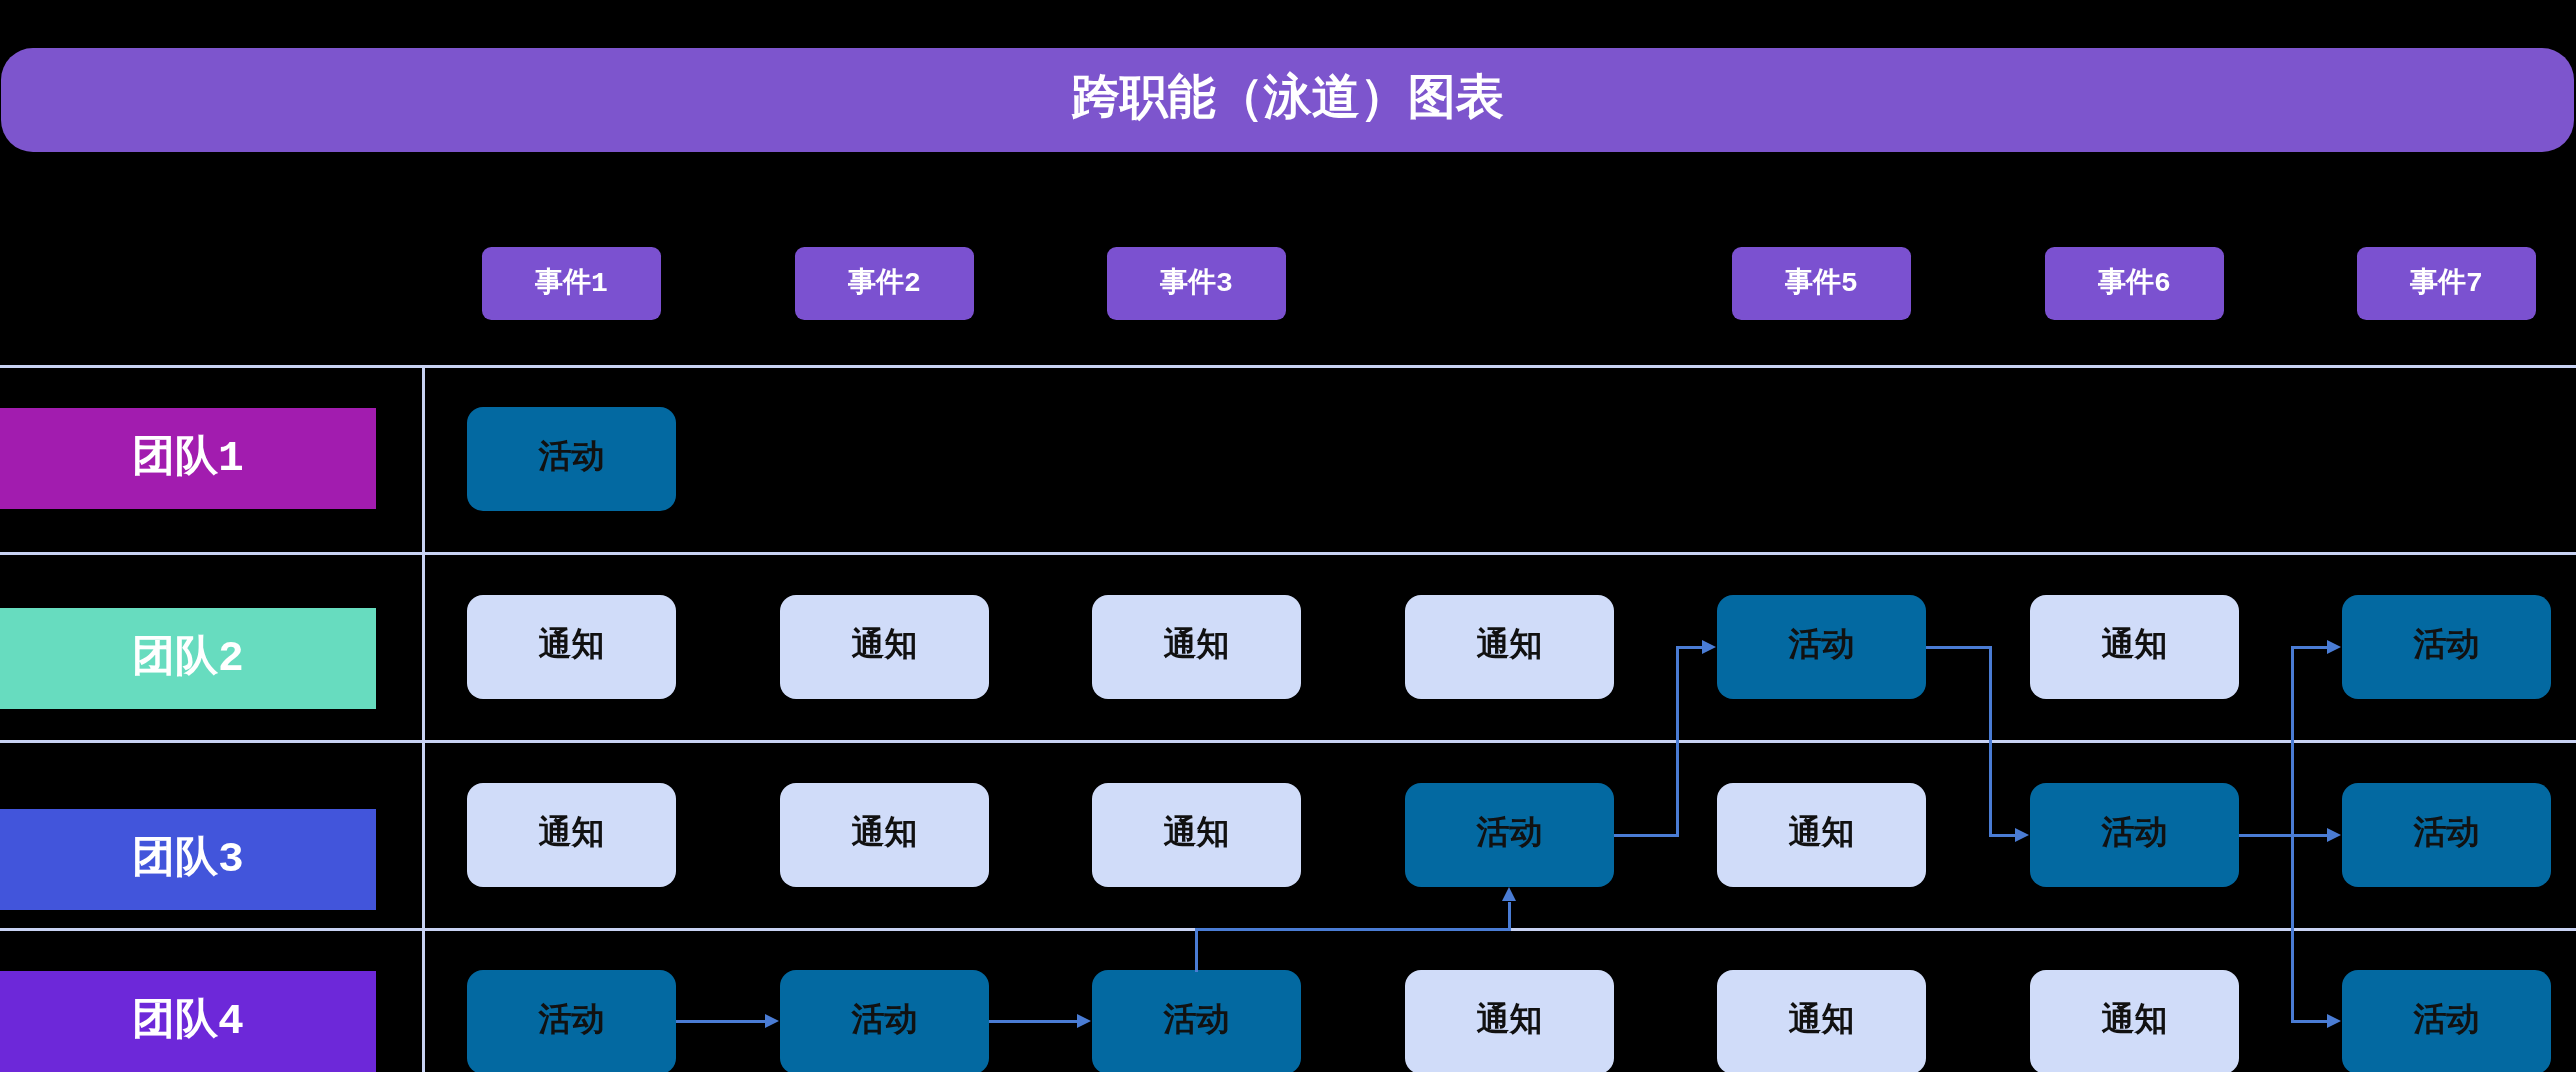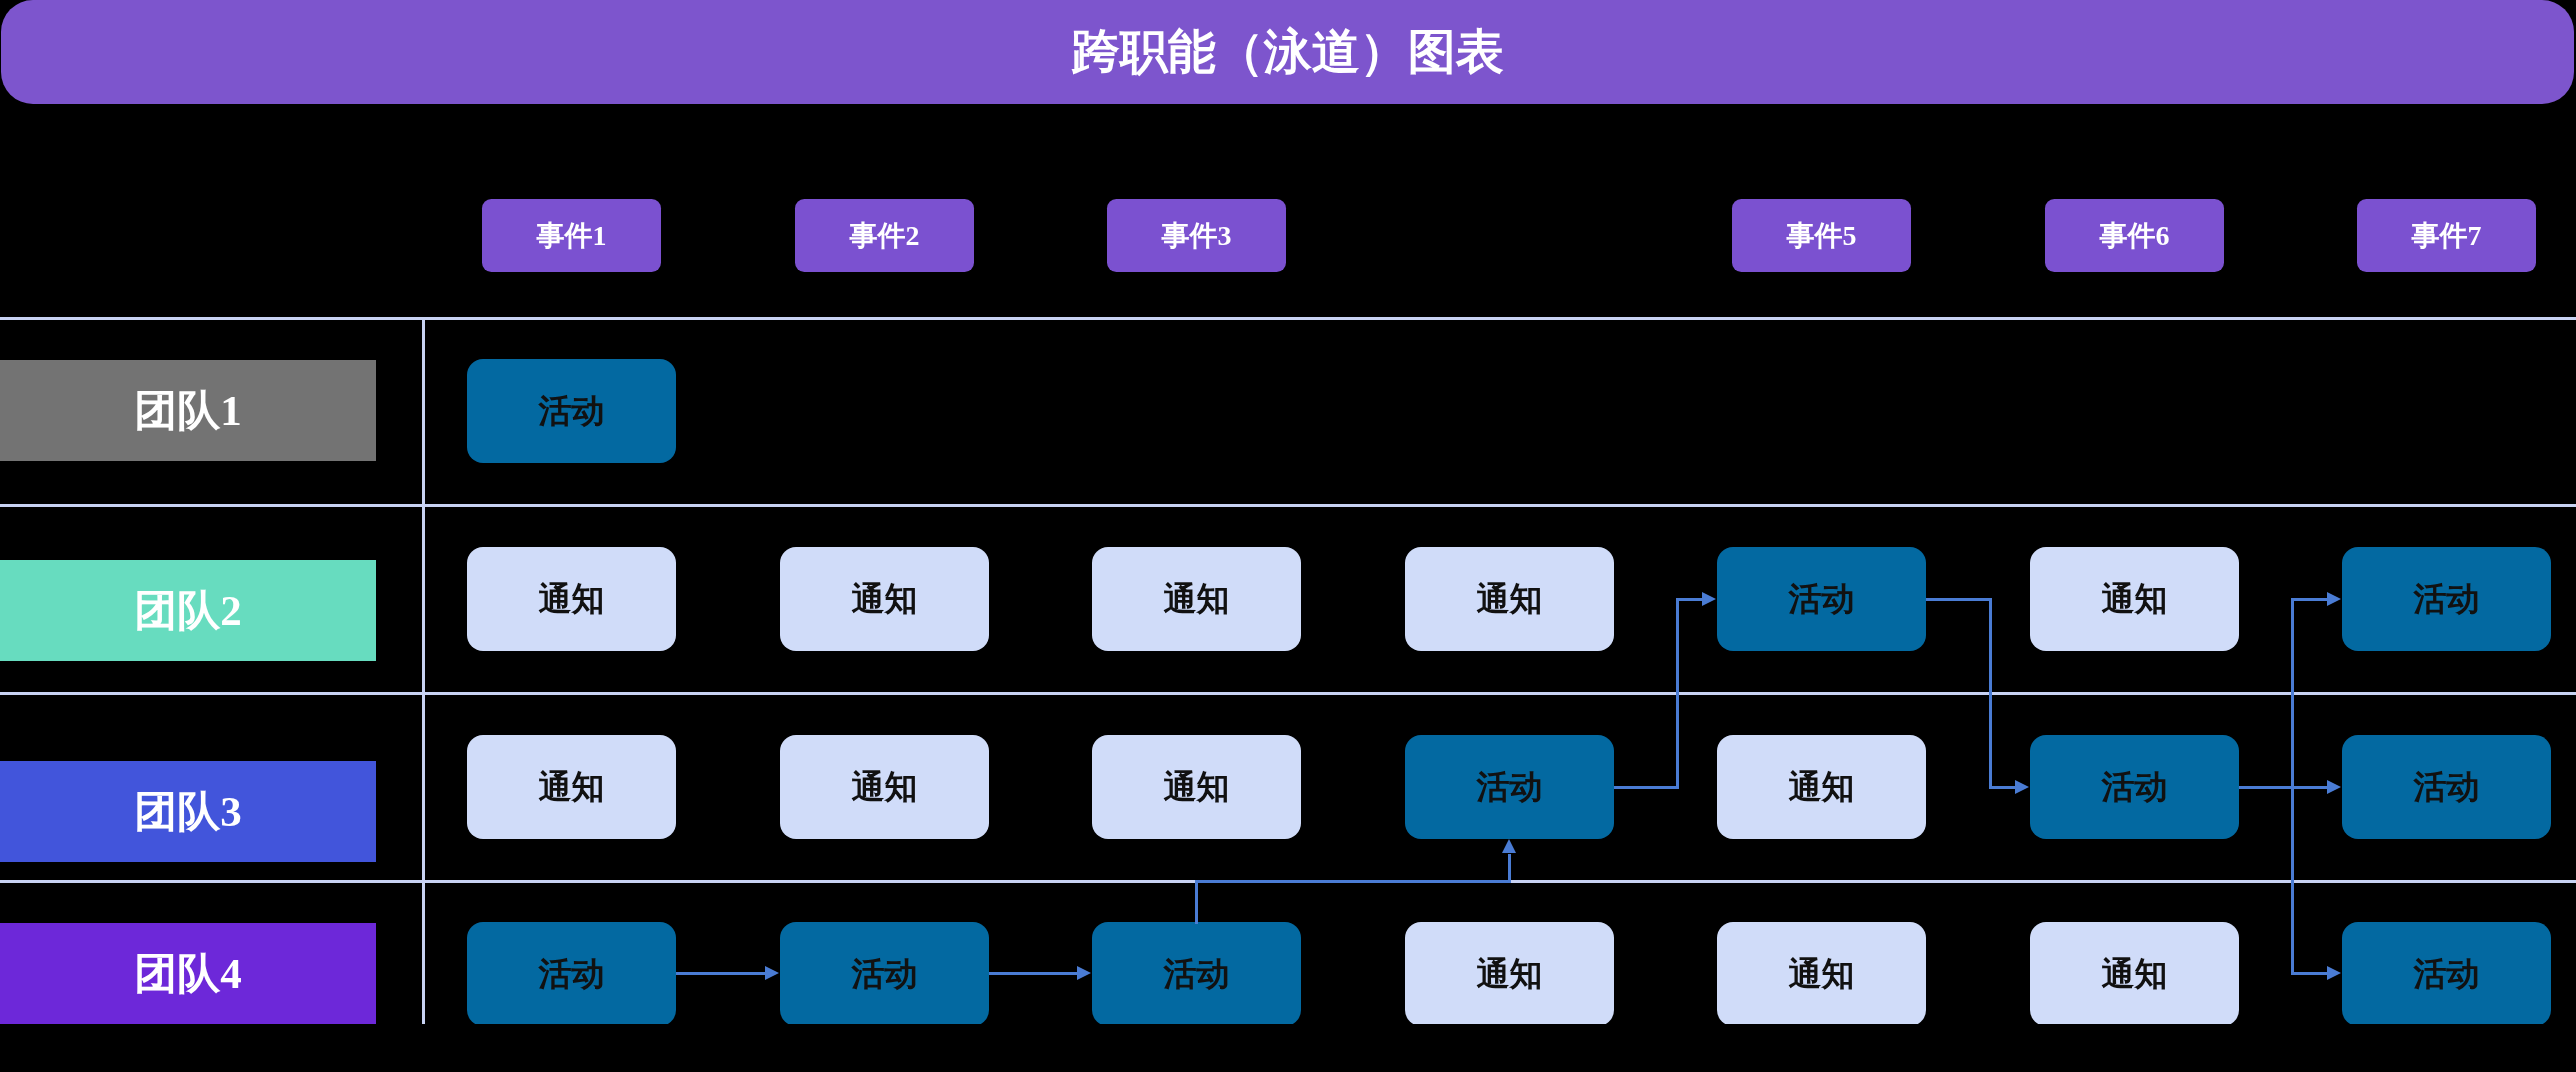"跨职能（泳道）图表" .canvas { font-family: Liberation Serif, serif -> Liberation Mono, monospace; margin-top: none -> 48px }
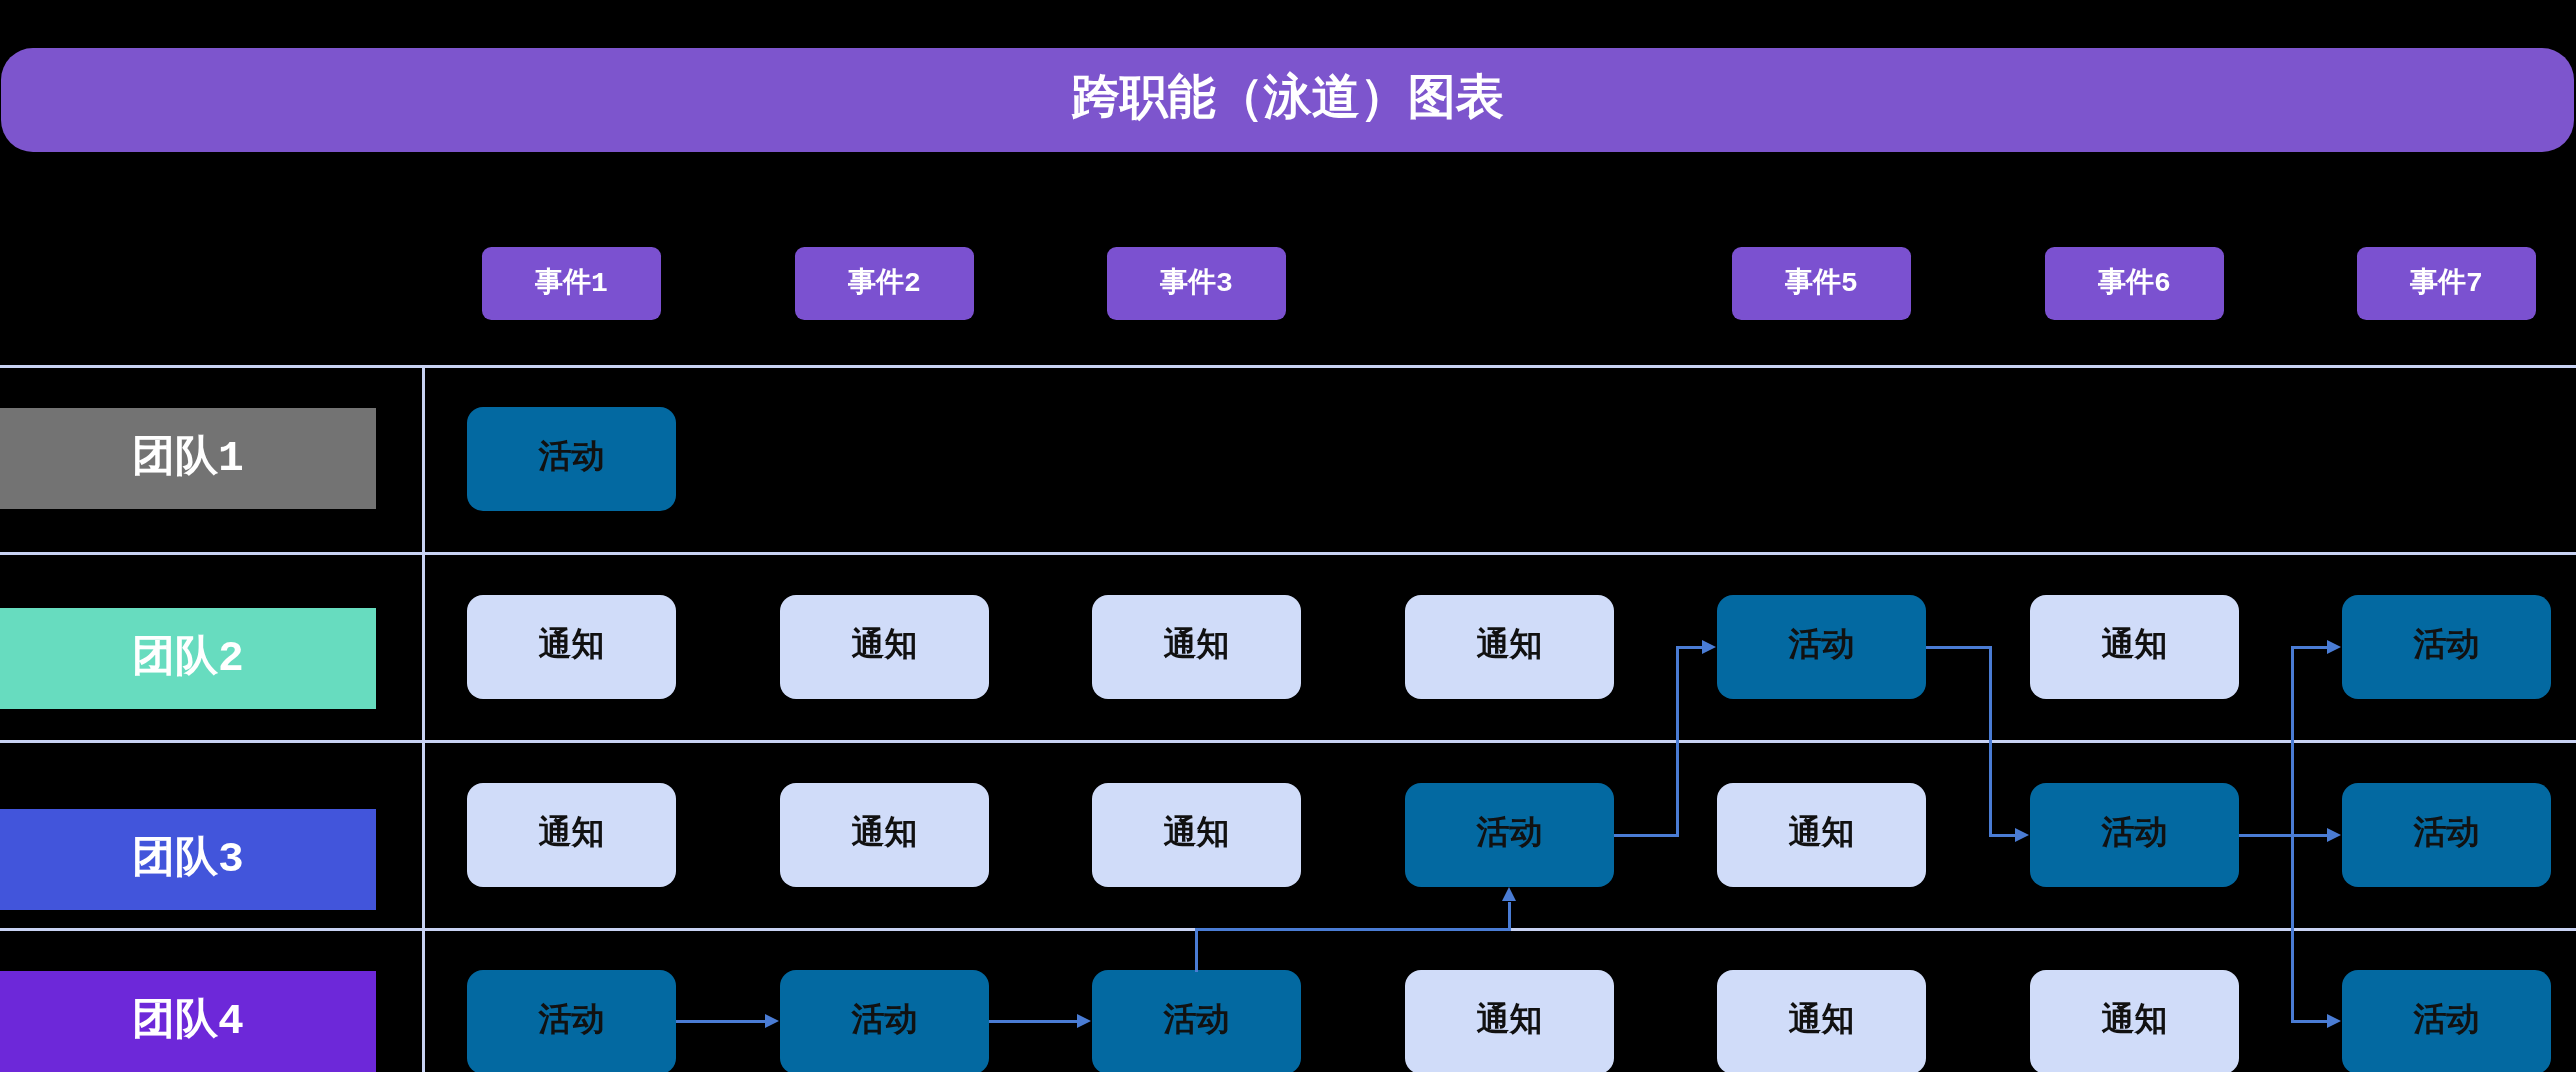"团队1" .t1 { background: #737373 -> #a21caf }
